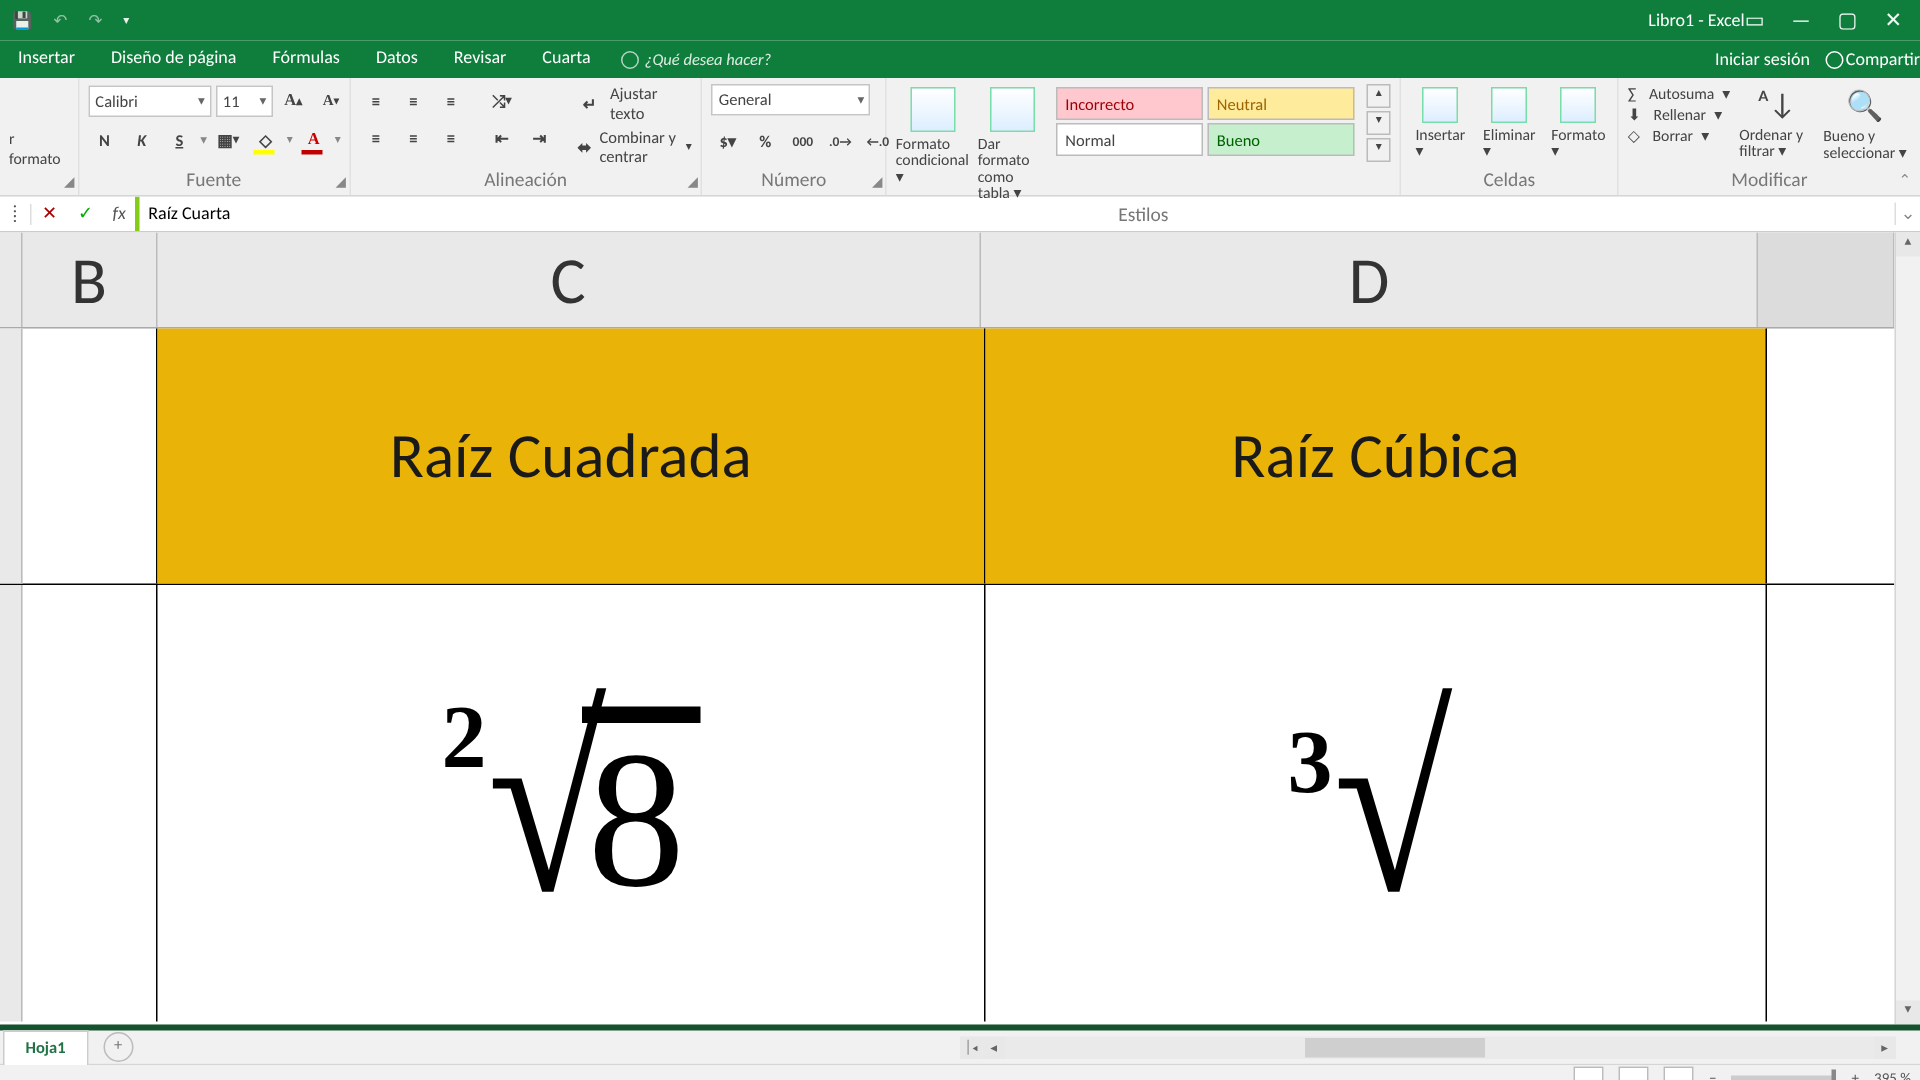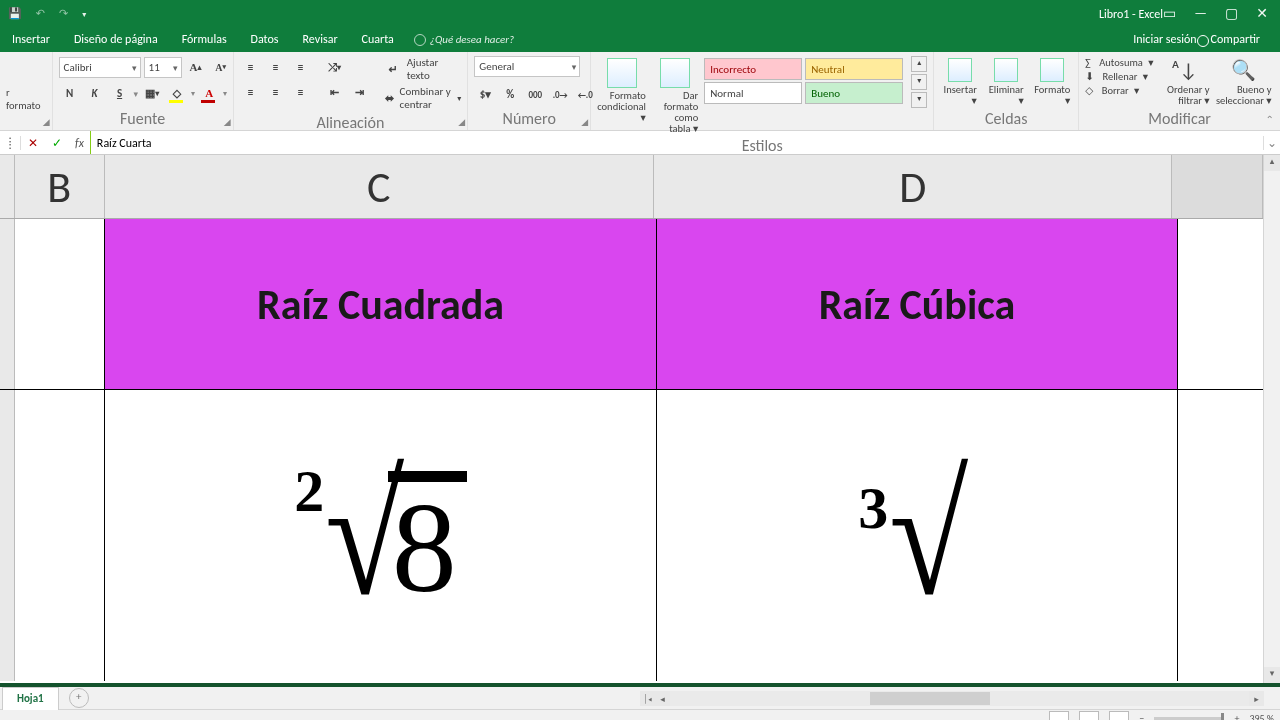"Iniciar sesión" .tabrow .right { gap: none -> 10px; padding-right: 20px -> 0 }
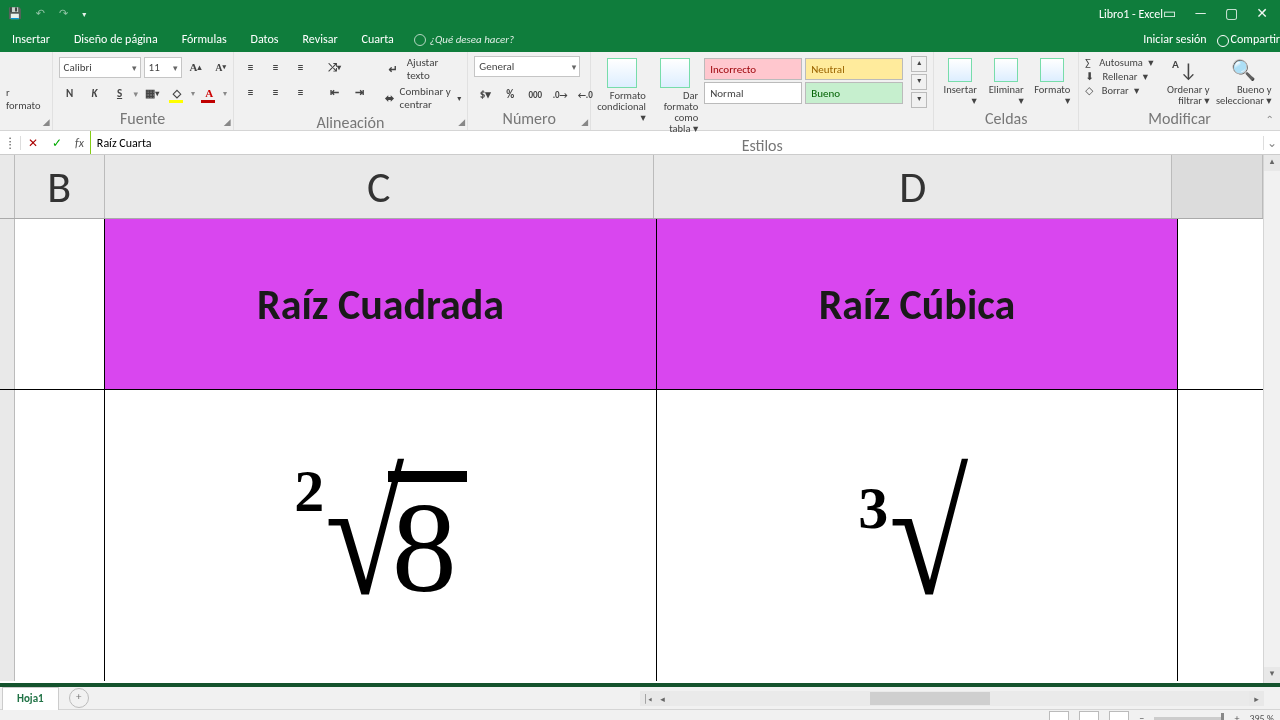"Formato condicional ▾" .bigbtn .txt { text-align: right -> left }
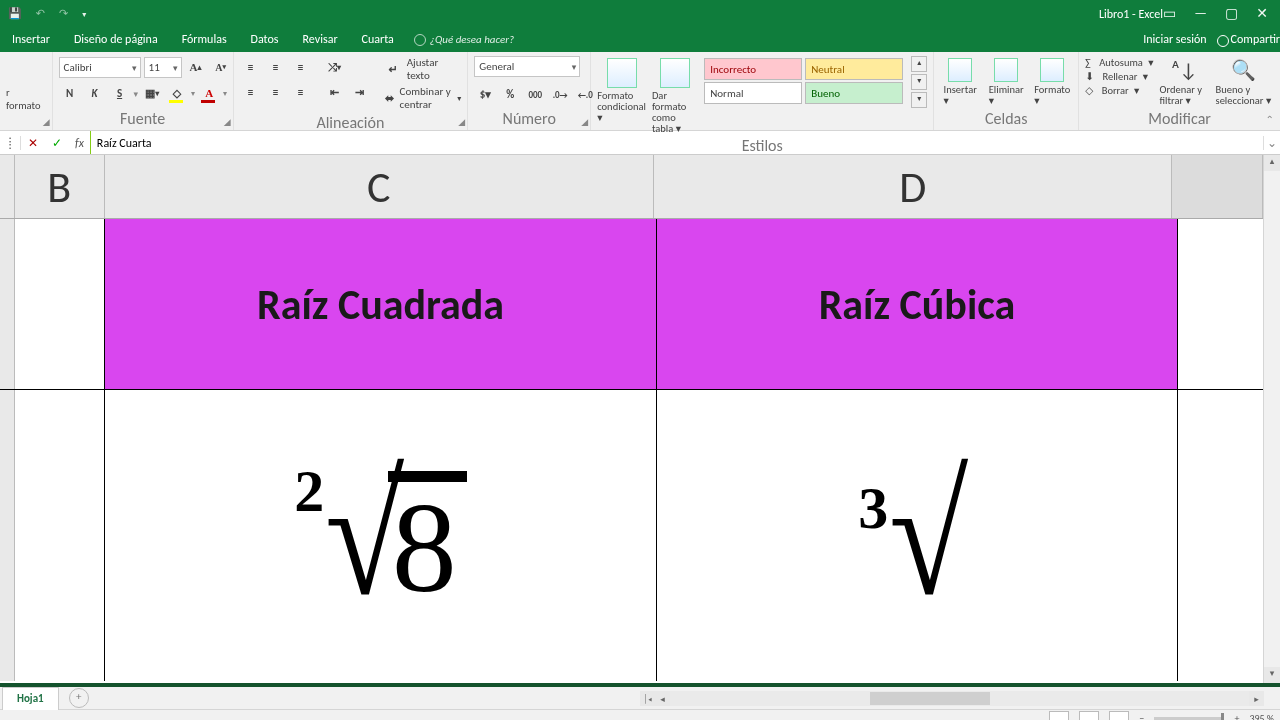"Fuente" .rgroup .label { font-size: 16px -> 13px }
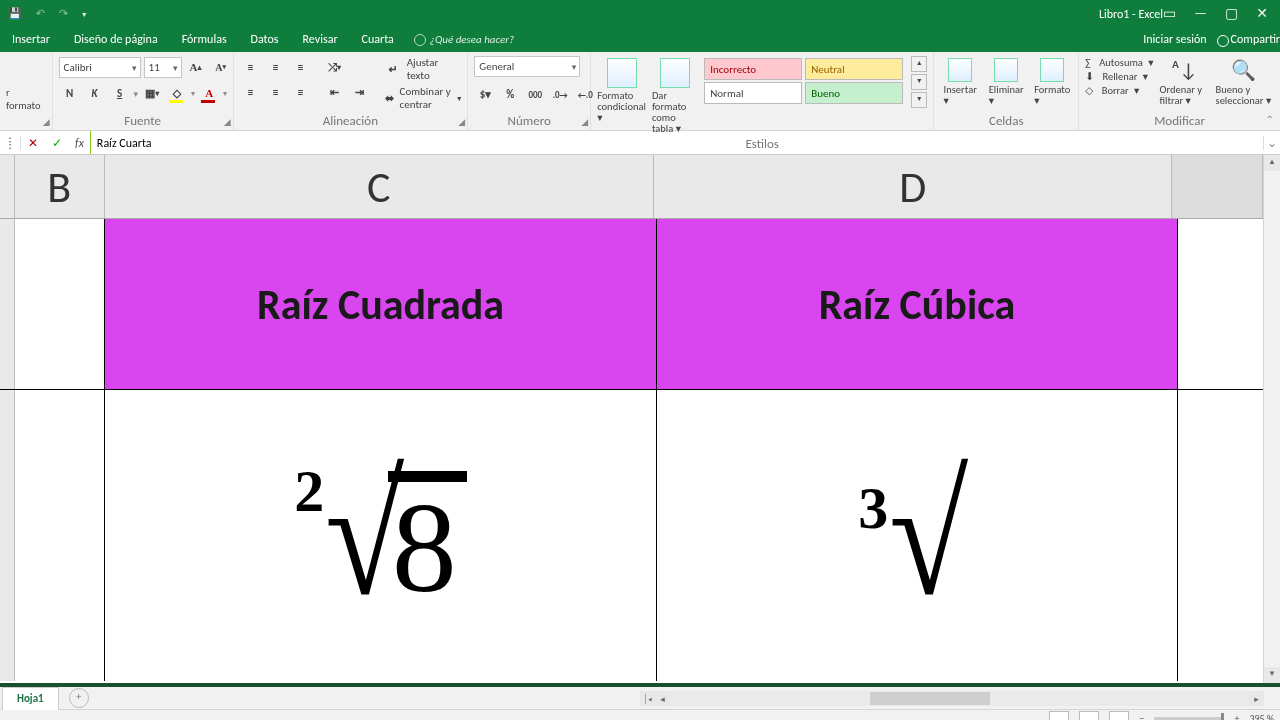"Raíz Cuarta" .fx .inp { border-left: 1px solid #84cc16 -> 3px solid #84cc16 }
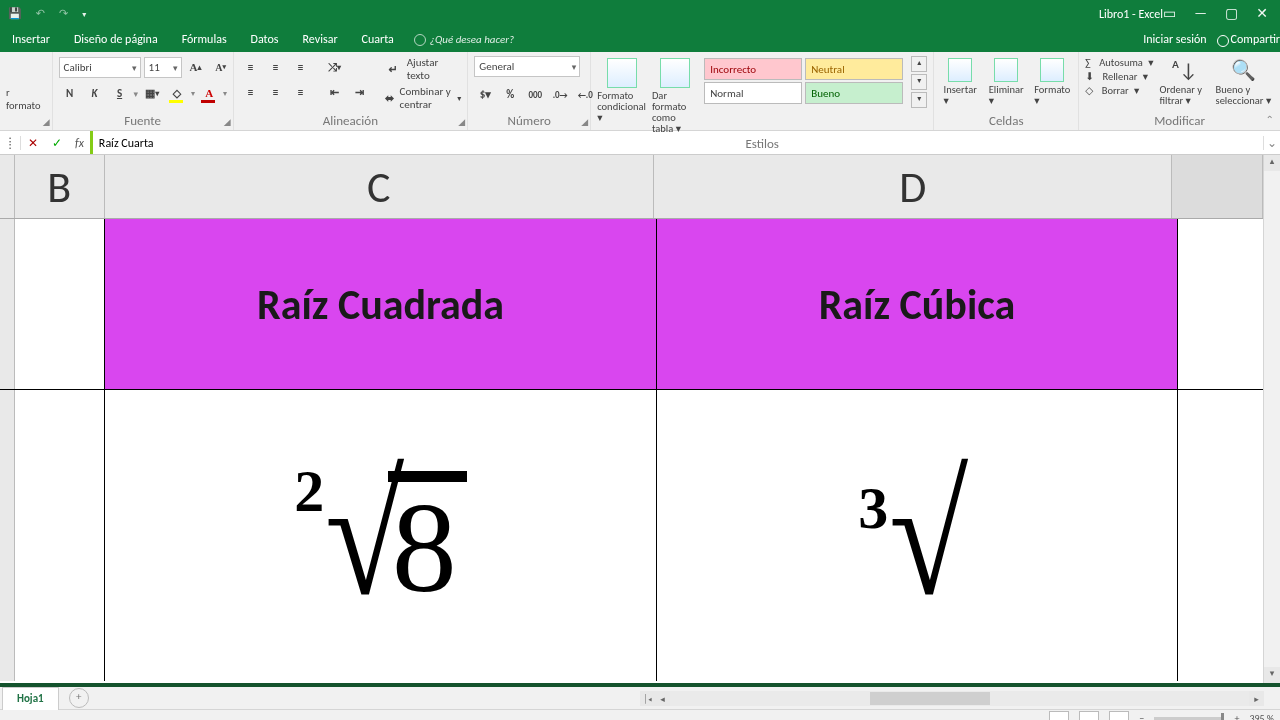"Raíz Cuadrada" .hdrcell { background: #d946ef -> #eab308; font-weight: 700 -> 400 }
